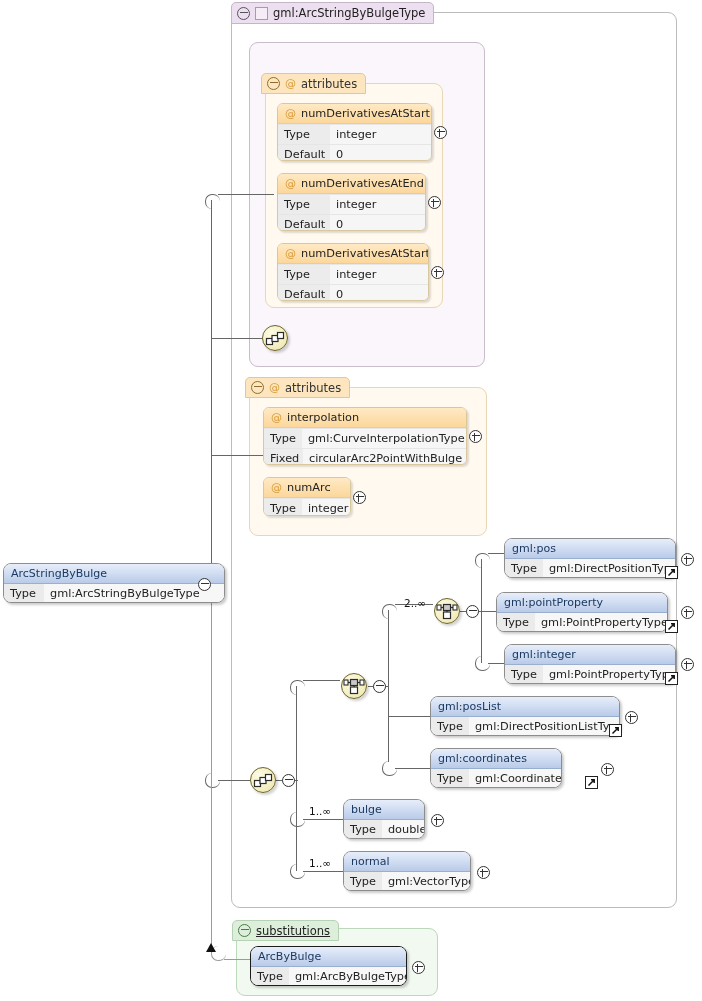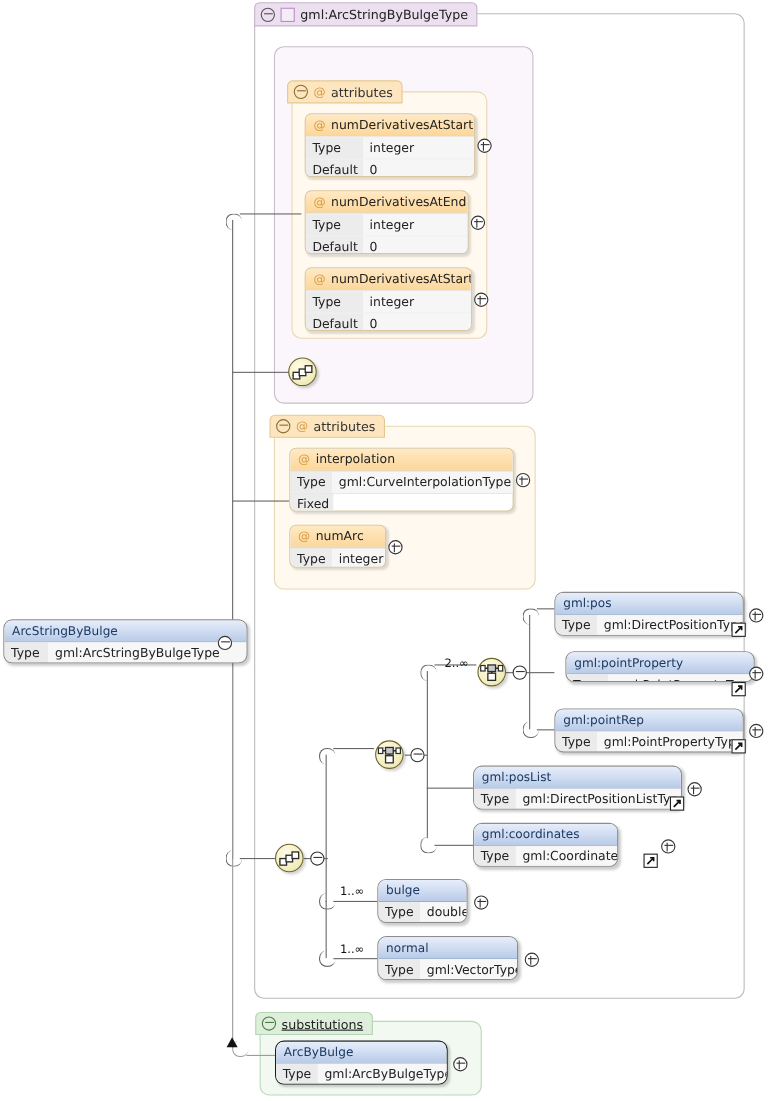"circularArc2PointWithBulge" div.v { html: none -> <div>circularArc2PointWithBulge</div> }
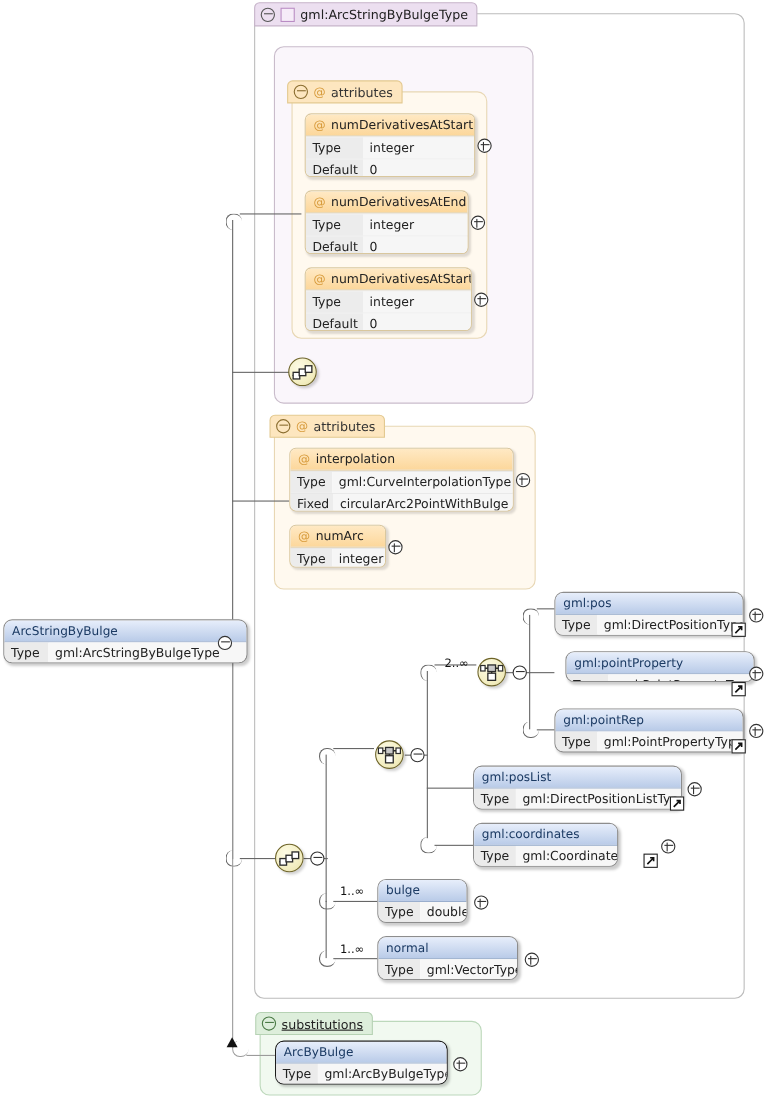"gml:pointProperty" div.ebox { height: 28px -> 40px; left: 514px -> 496px }
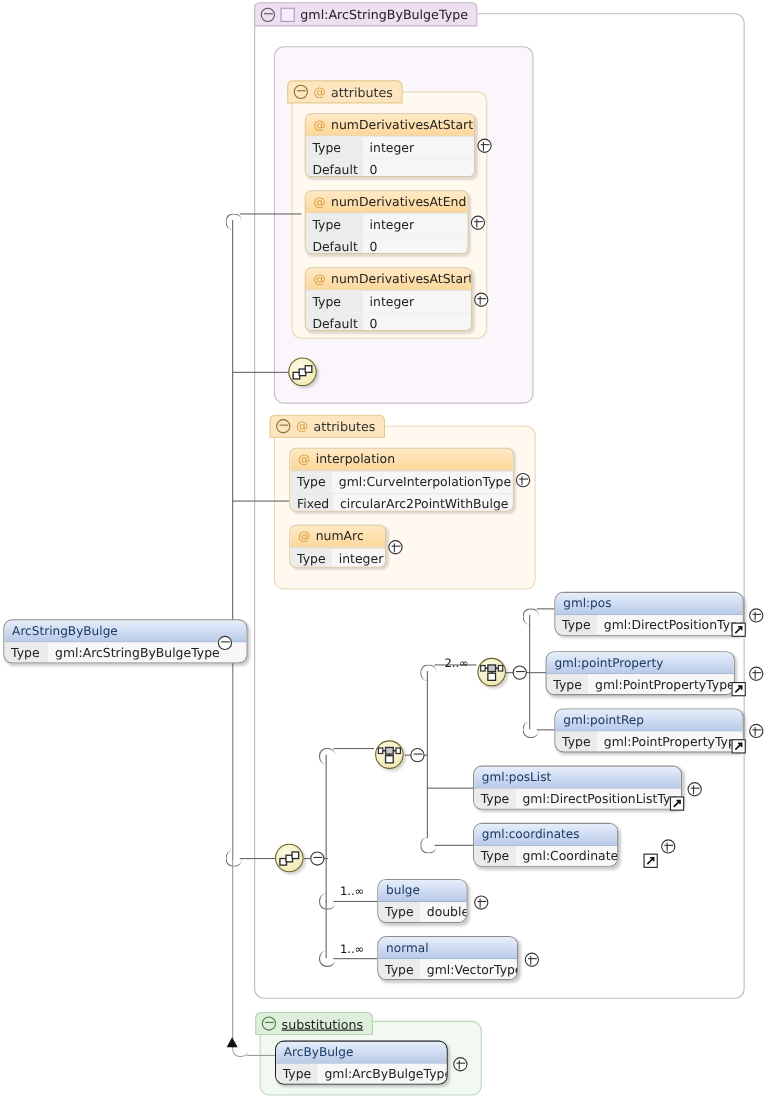"gml:pointRep" div.hd { text: gml:pointRep -> gml:integer }
